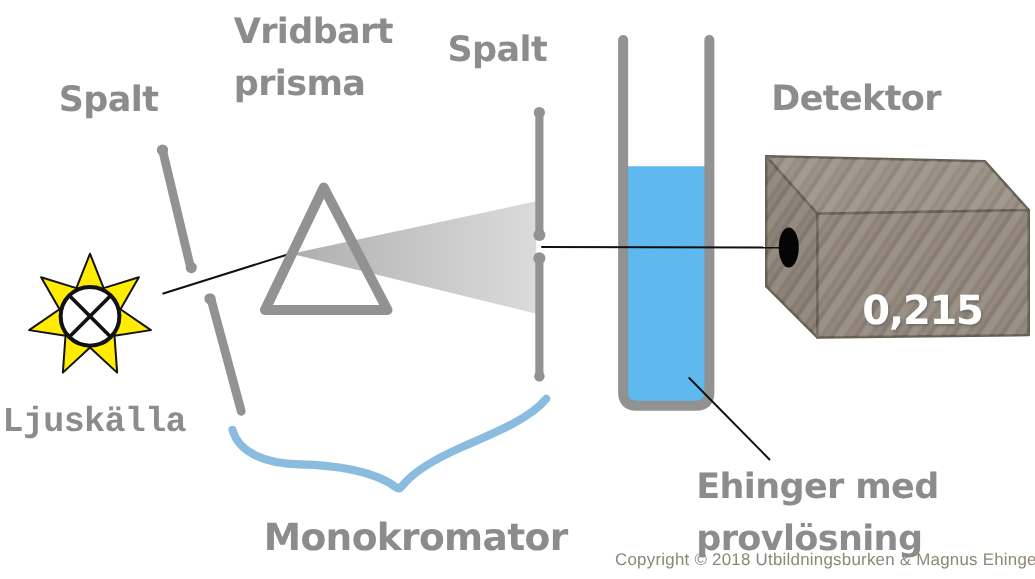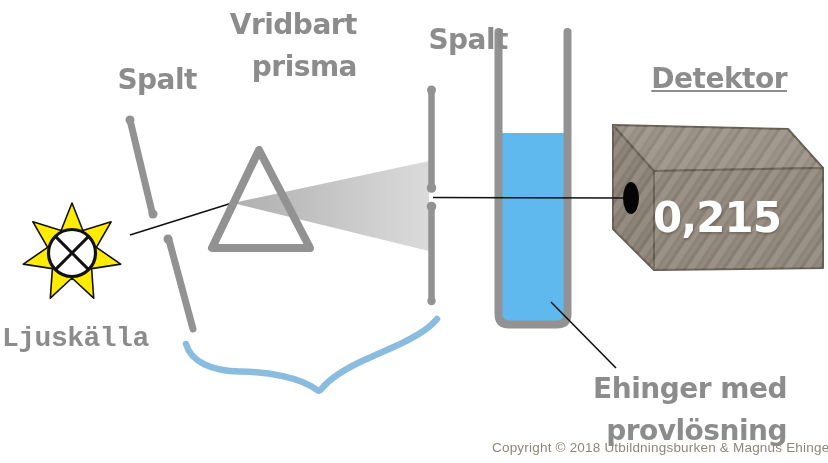"Vridbart" .lbl { text-align: right -> left }
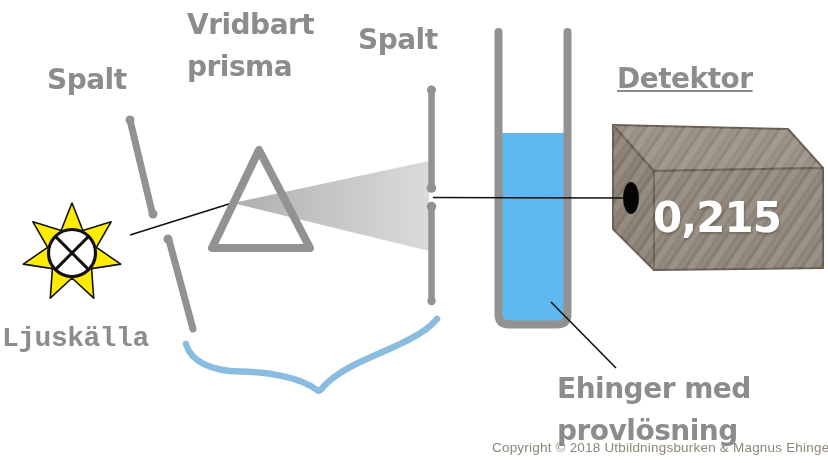"Detektor" div.lbl { text-decoration: underline -> none }
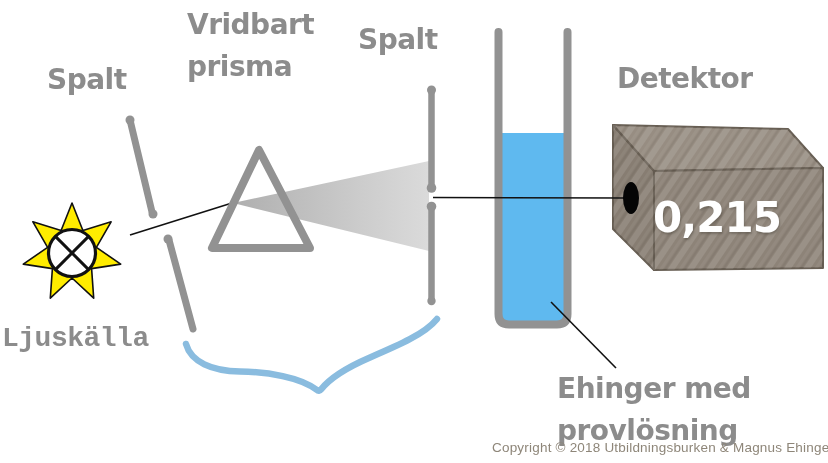"0,215" .reading { font-size: 42px -> 32px; margin-top: none -> 36px; text-align: left -> center }
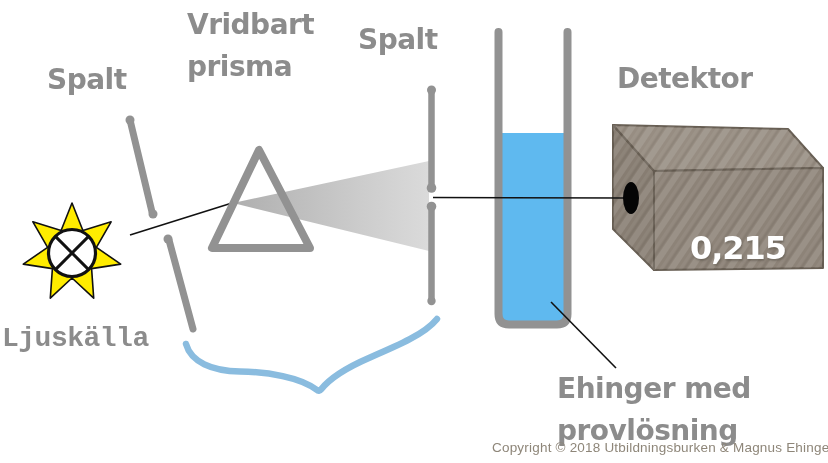"Monokromator" div.lbl { html: none -> <div>Monokromator</div> }
